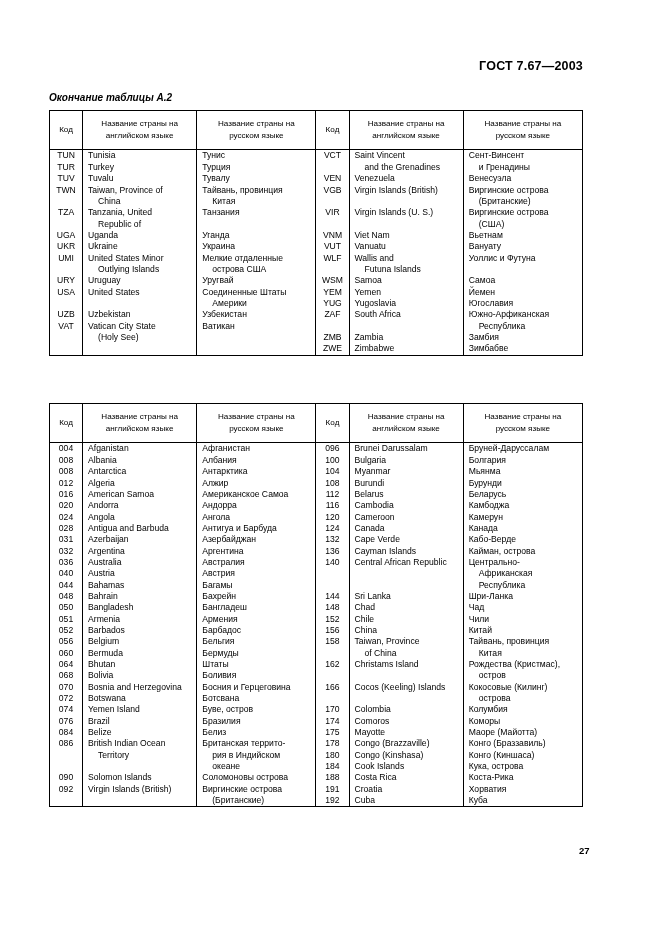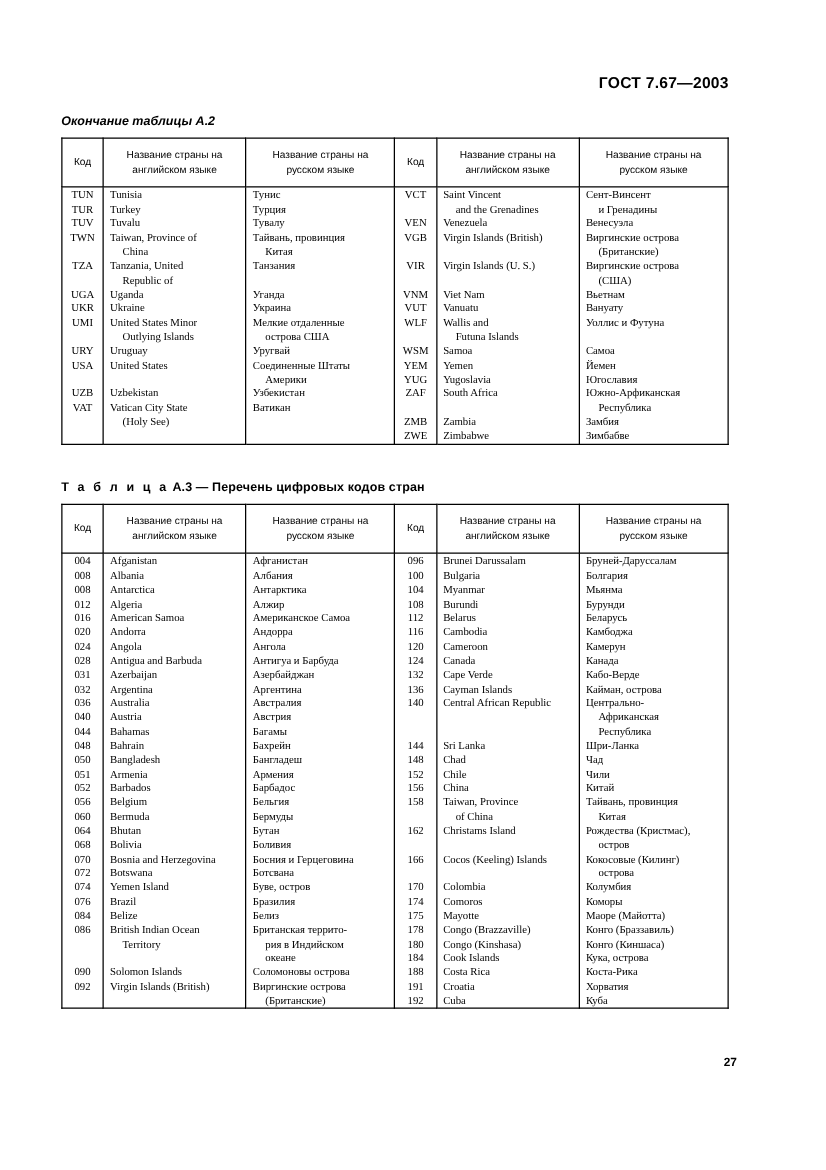"TUN" td.body-cell { font-family: Liberation Serif, serif -> none }
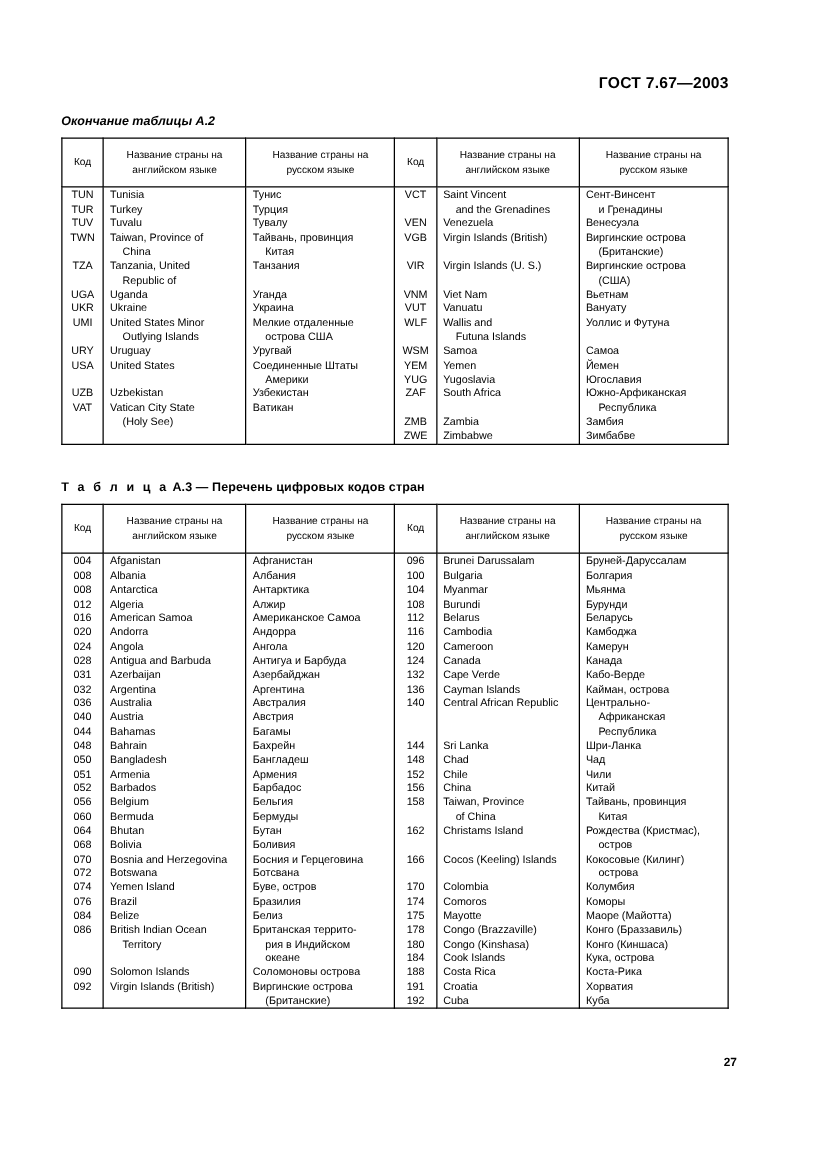"Т а б л и" div.caption { html: <div><span>Т а б л и ц а</span><span> А.3 — Перечень цифровых кодов стран</span></div> -> none }
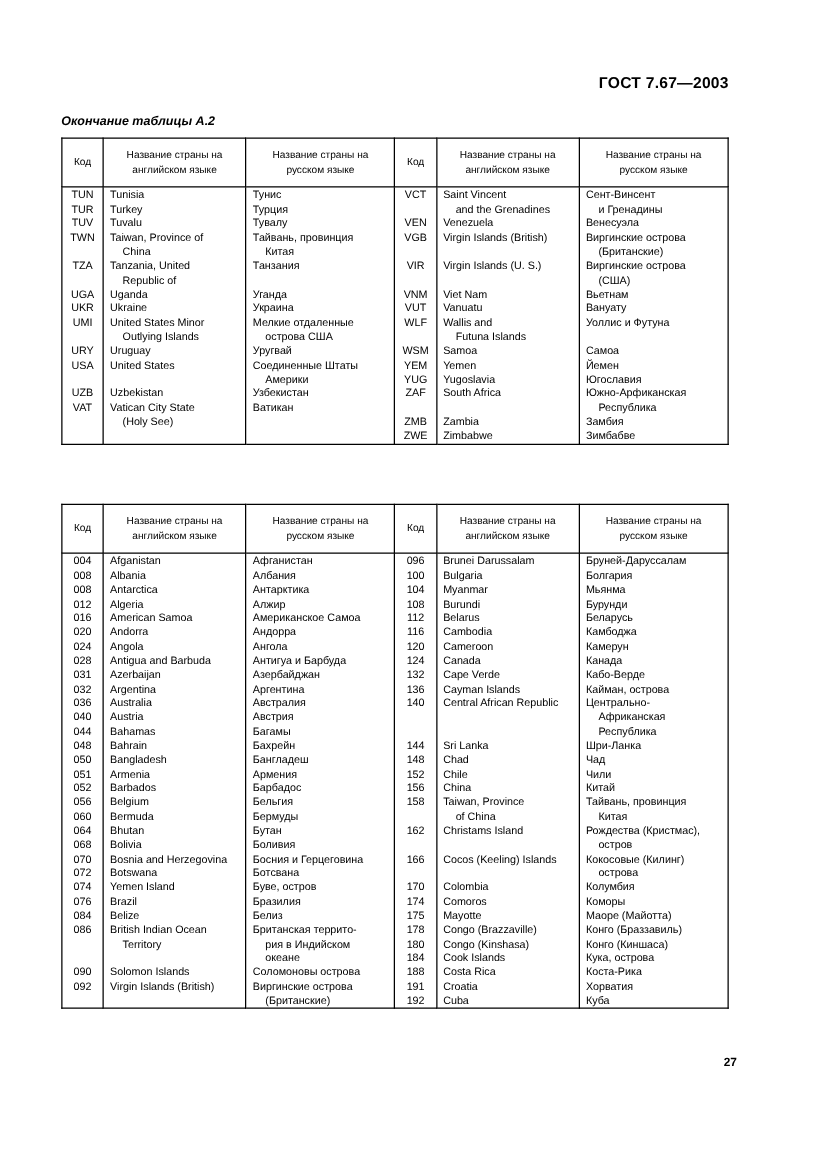"Бутан" span.ent { text: Бутан -> Штаты }
